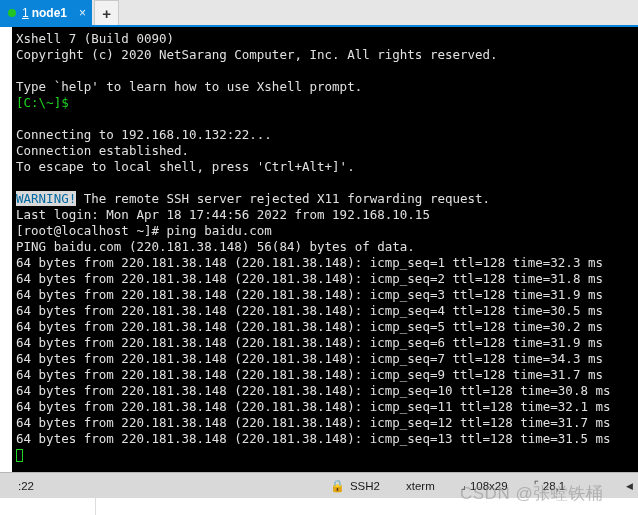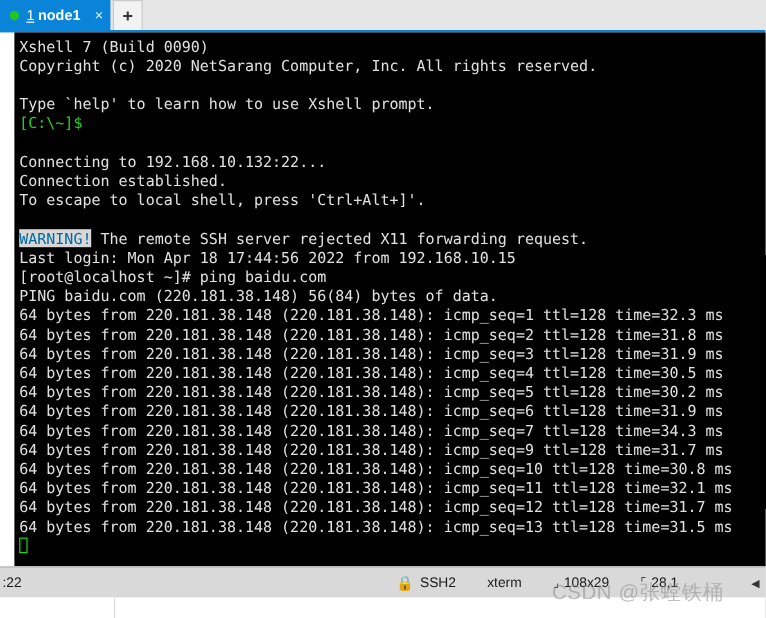":22" .sb-left { padding-left: 2px -> 18px }
